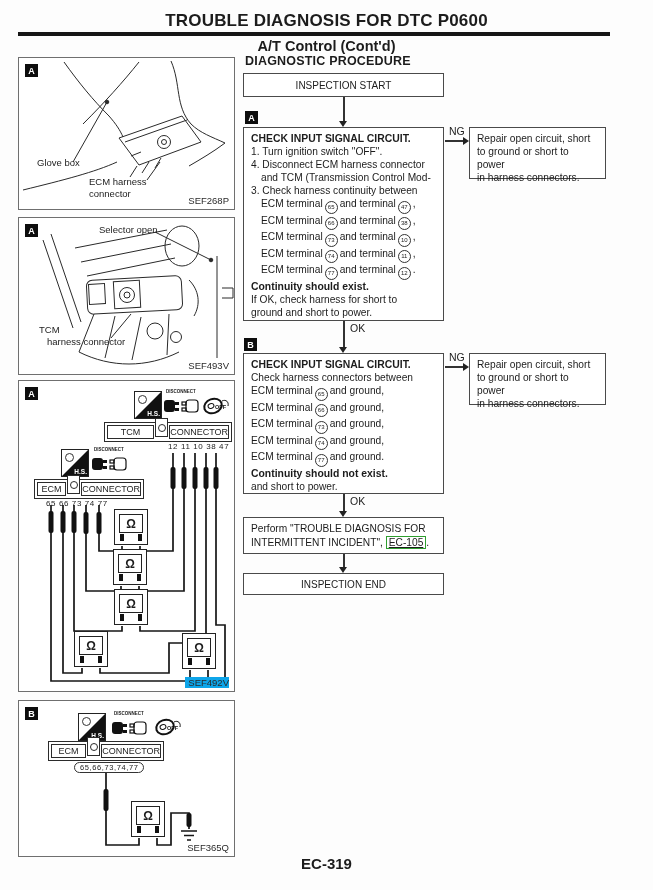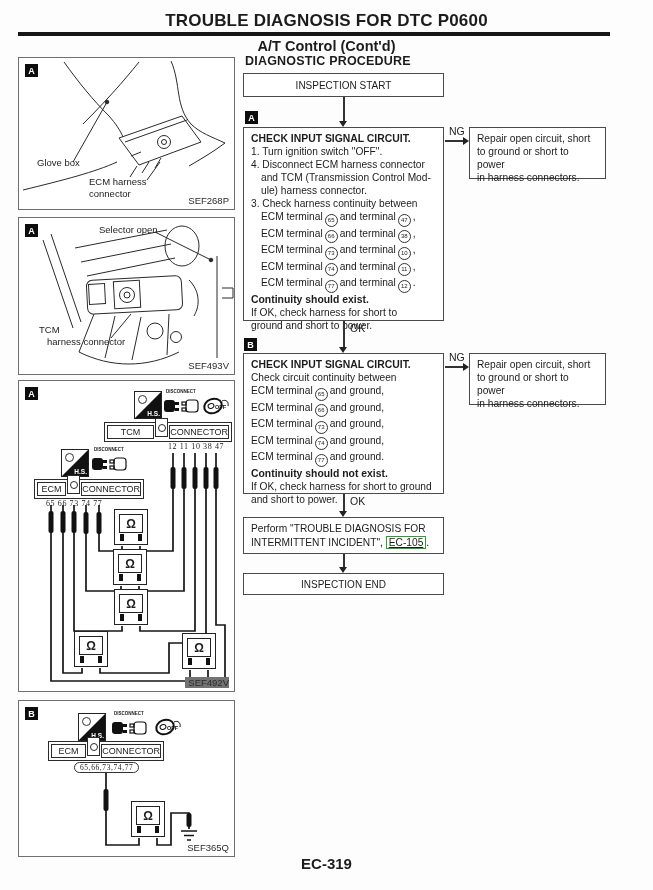"ule) harness connector." div.ind { html: <div>ule) harness connector.</div> -> none }
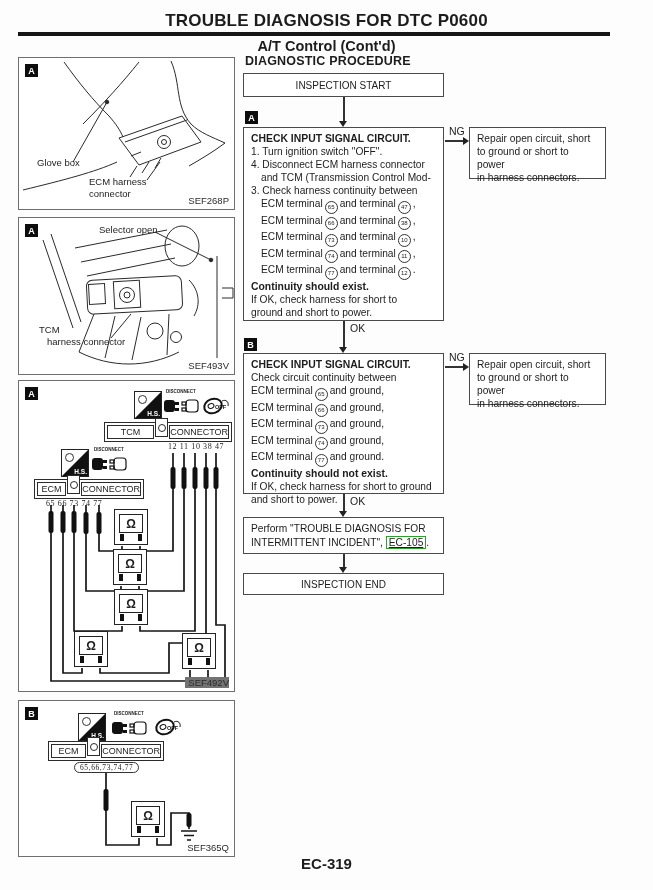"Check circuit continuity between" div { text: circuit continuity -> harness connectors }
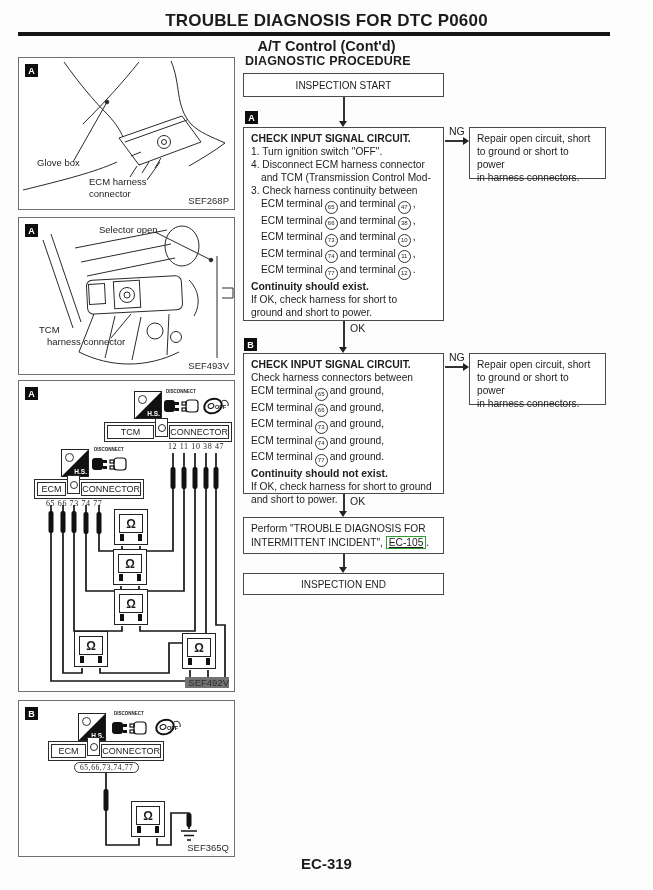"12 11 10 38 47" .term-nums { font-family: Liberation Serif, serif -> none }
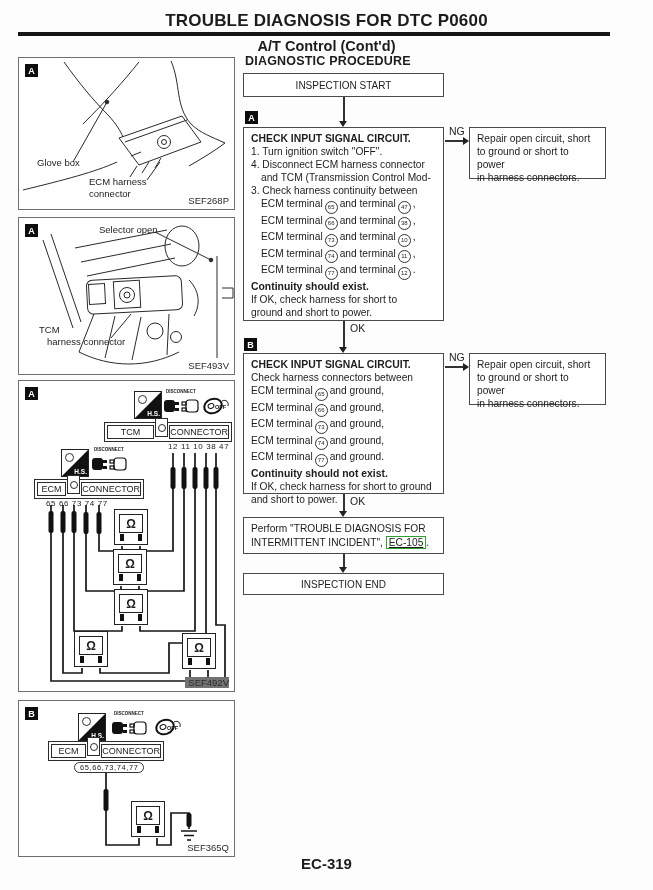"If OK, check harness for short to ground" div { html: <div>If OK, check harness for short to ground</div> -> none }
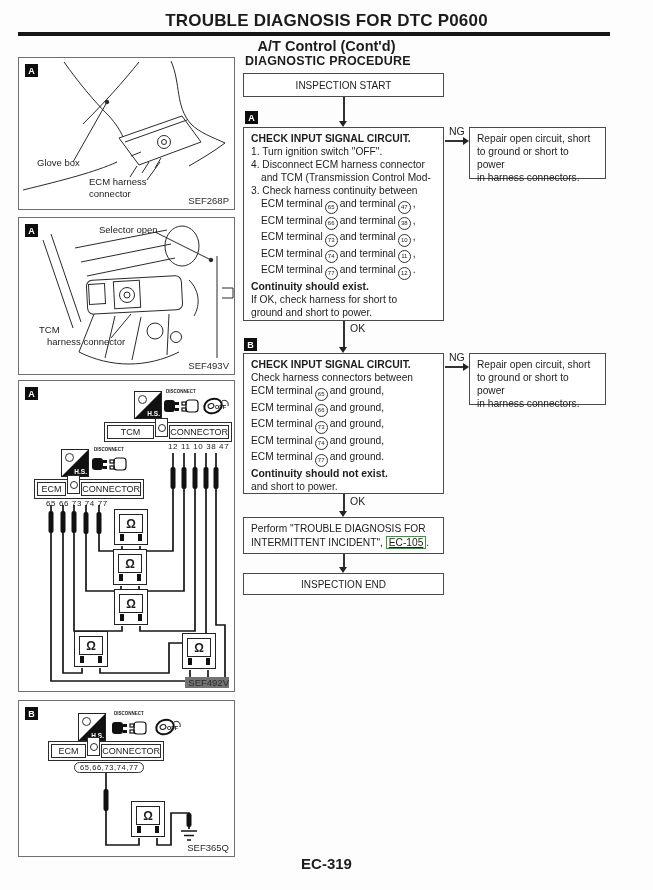"SEF492V" div.fig-caption { background: #737373 -> #0ea5e9 }
